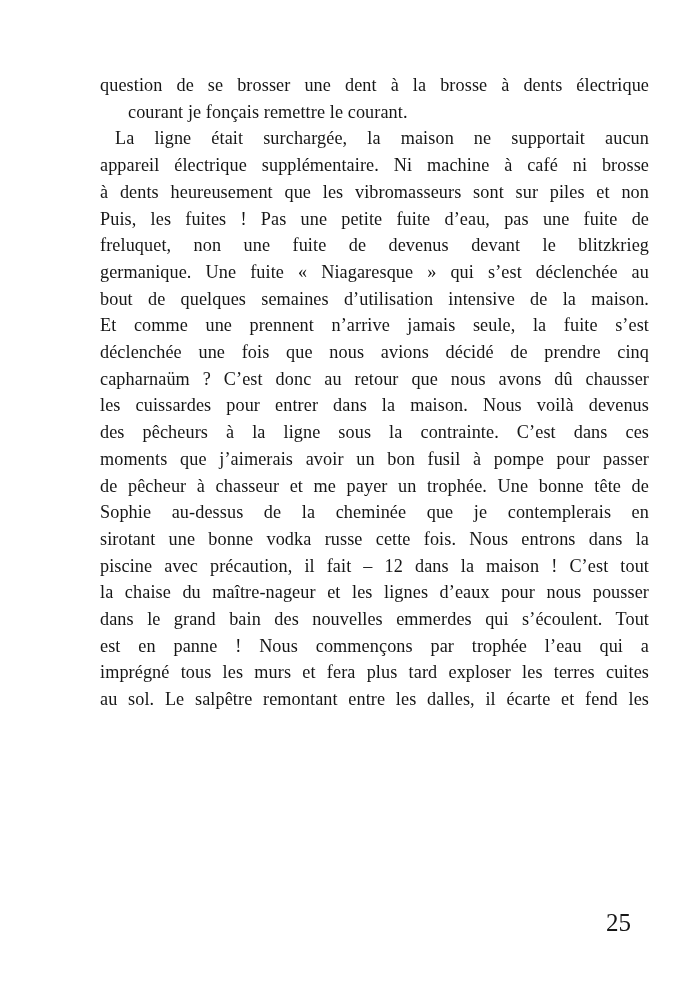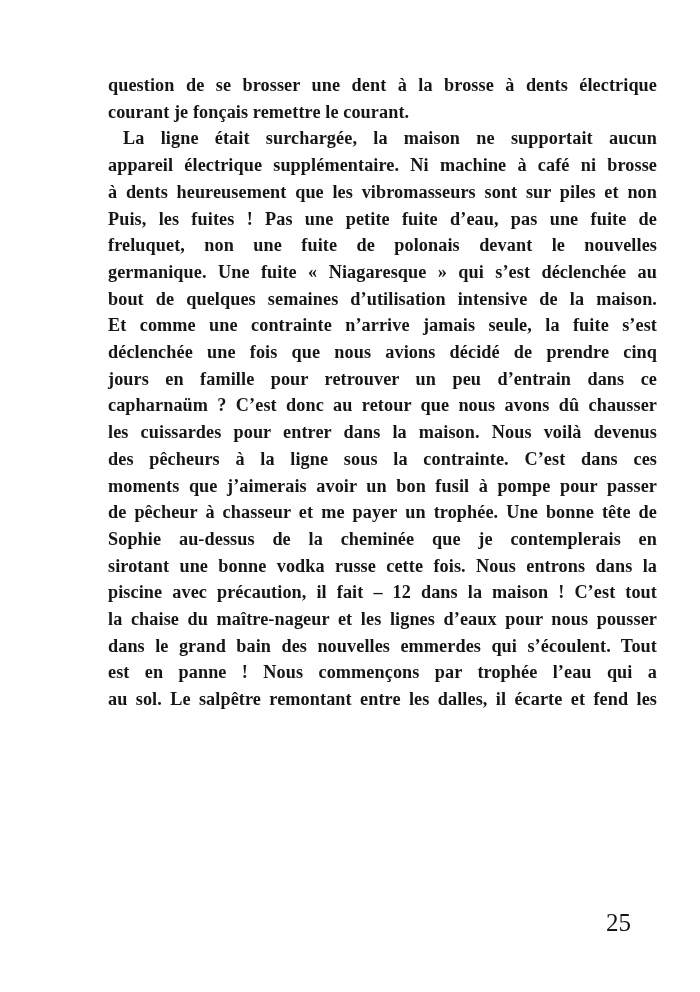"question de se brosser une" .text-block { font-weight: bold -> none; left: 108px -> 100px }
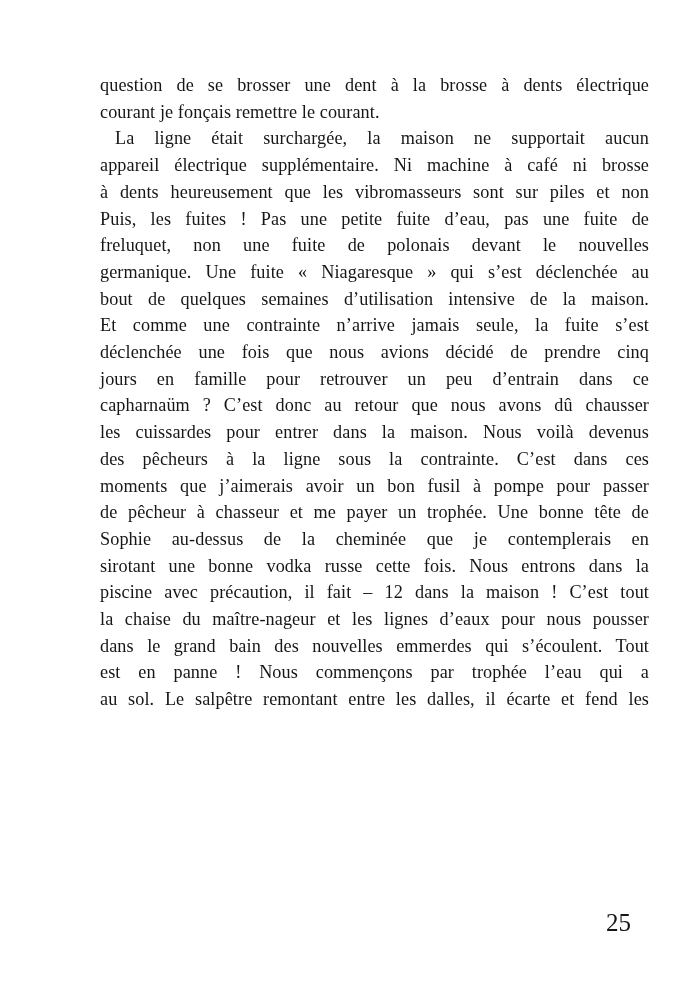"courant je fonçais remettre le" .line.para-end { margin-left: none -> 28px }
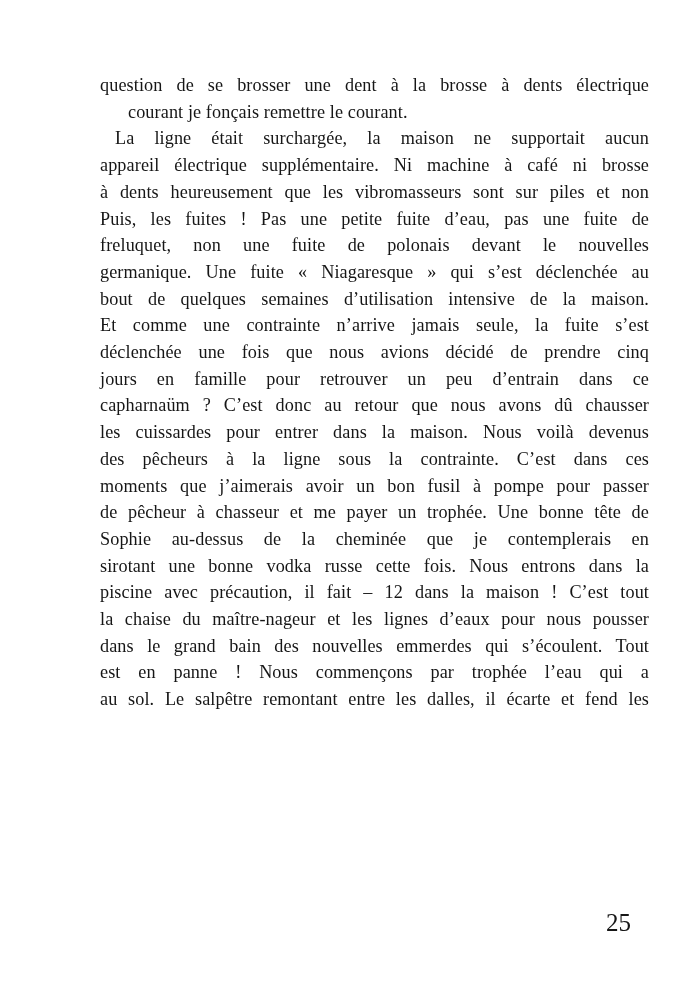"freluquet, non une fuite de" div.line { text: polonais devant le nouvelles -> devenus devant le blitzkrieg }
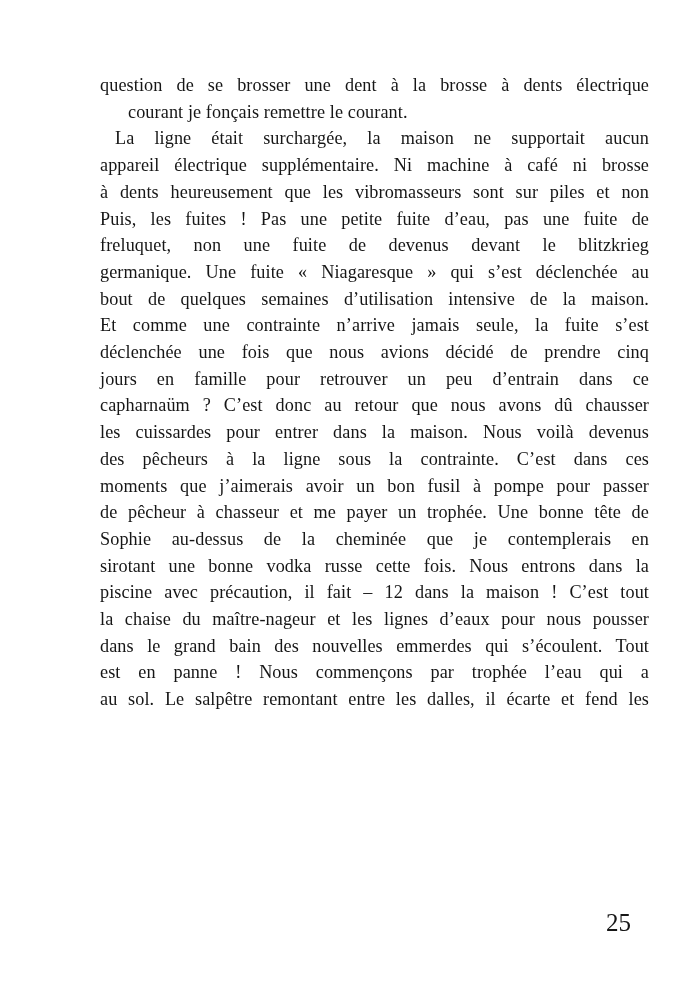"Et comme une contrainte n’arrive" div.line { text: contrainte -> prennent }
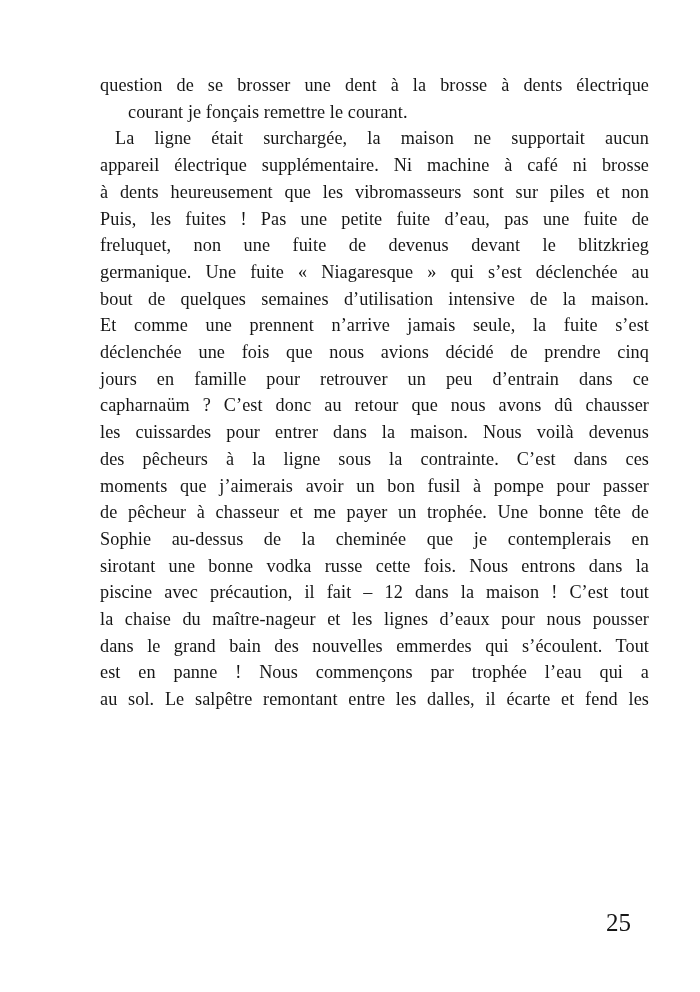"jours en famille pour retrouver" div.line { html: <div>jours en famille pour retrouver un peu d’entrain dans ce</div> -> none }
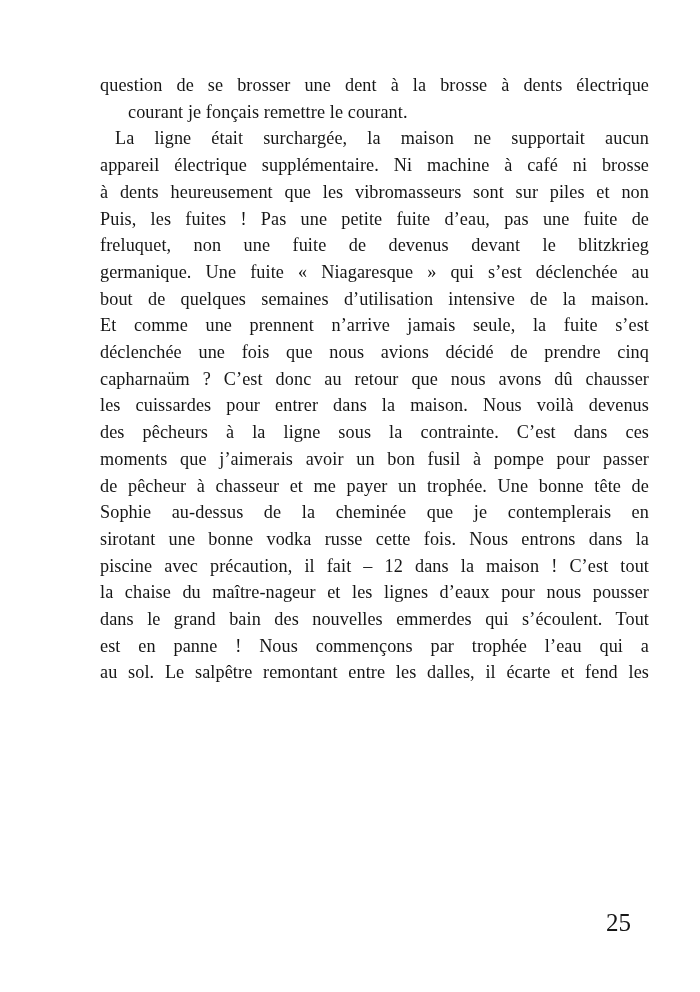"imprégné tous les murs et" div.line { html: none -> <div>imprégné tous les murs et fera plus tard exploser les terres cuites</div> }
